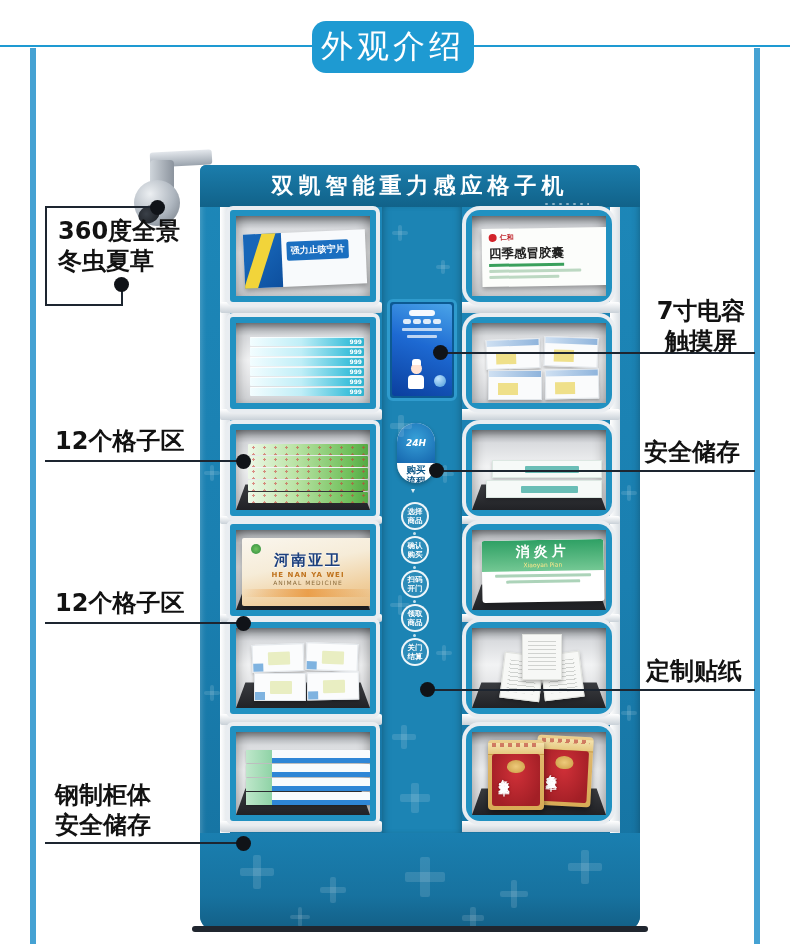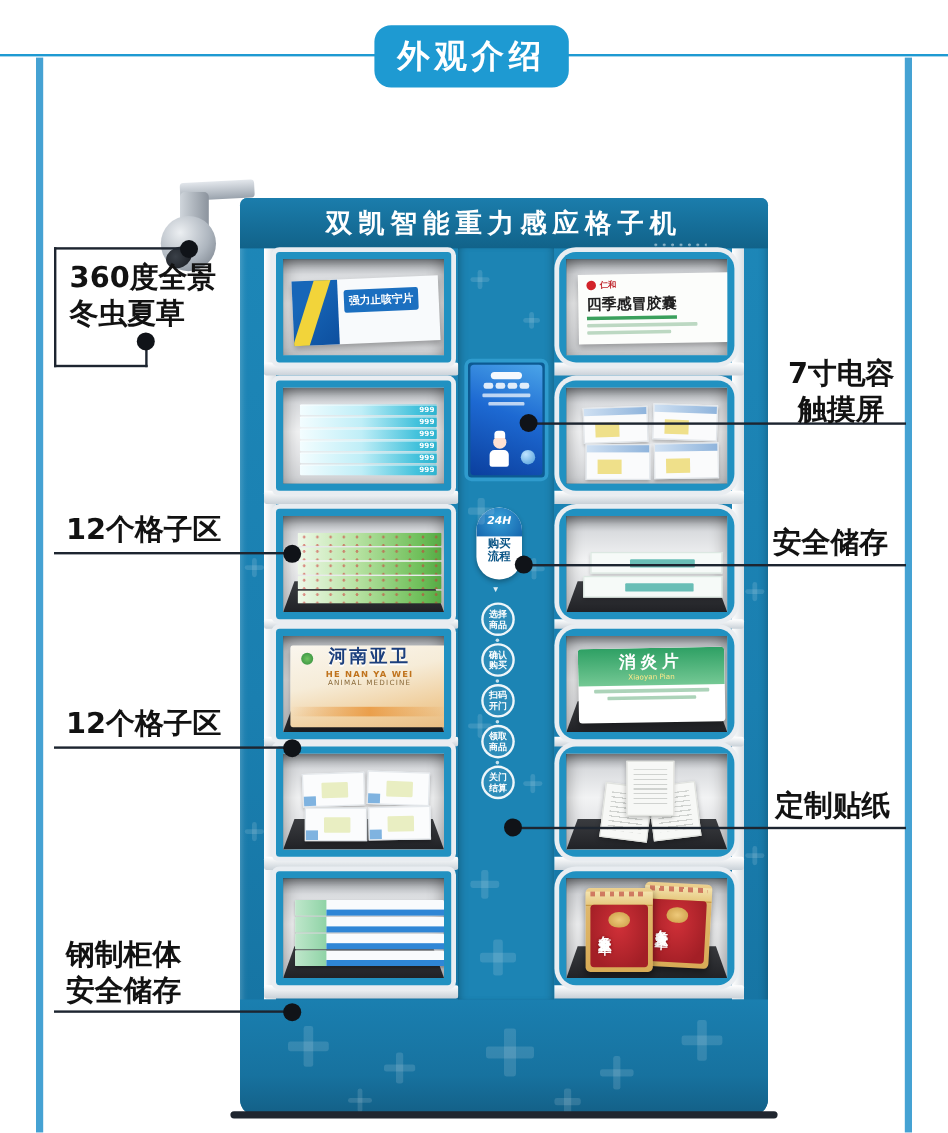"外观介绍" .badge { font-size: 27px -> 32px; font-weight: bold -> normal }
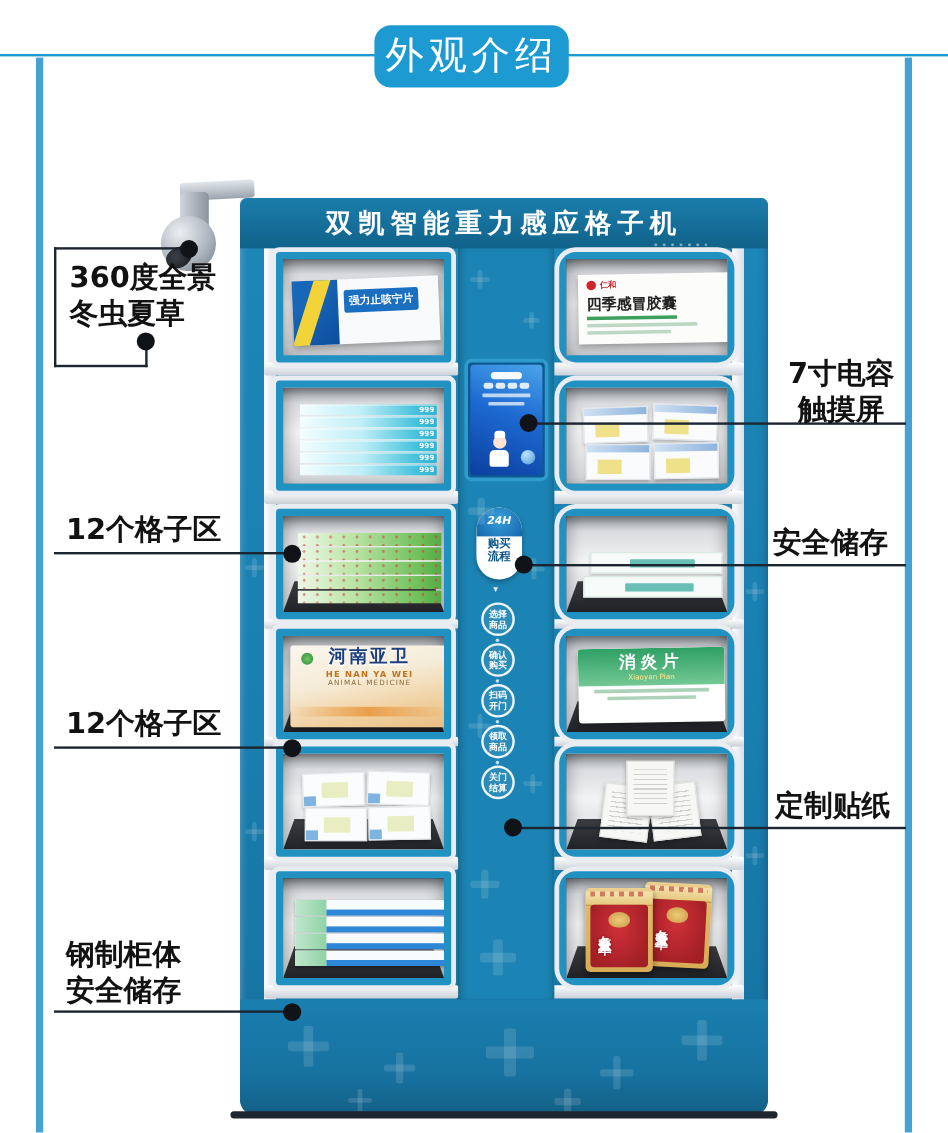"24H" .cap-logo { height: 24px -> 40px }
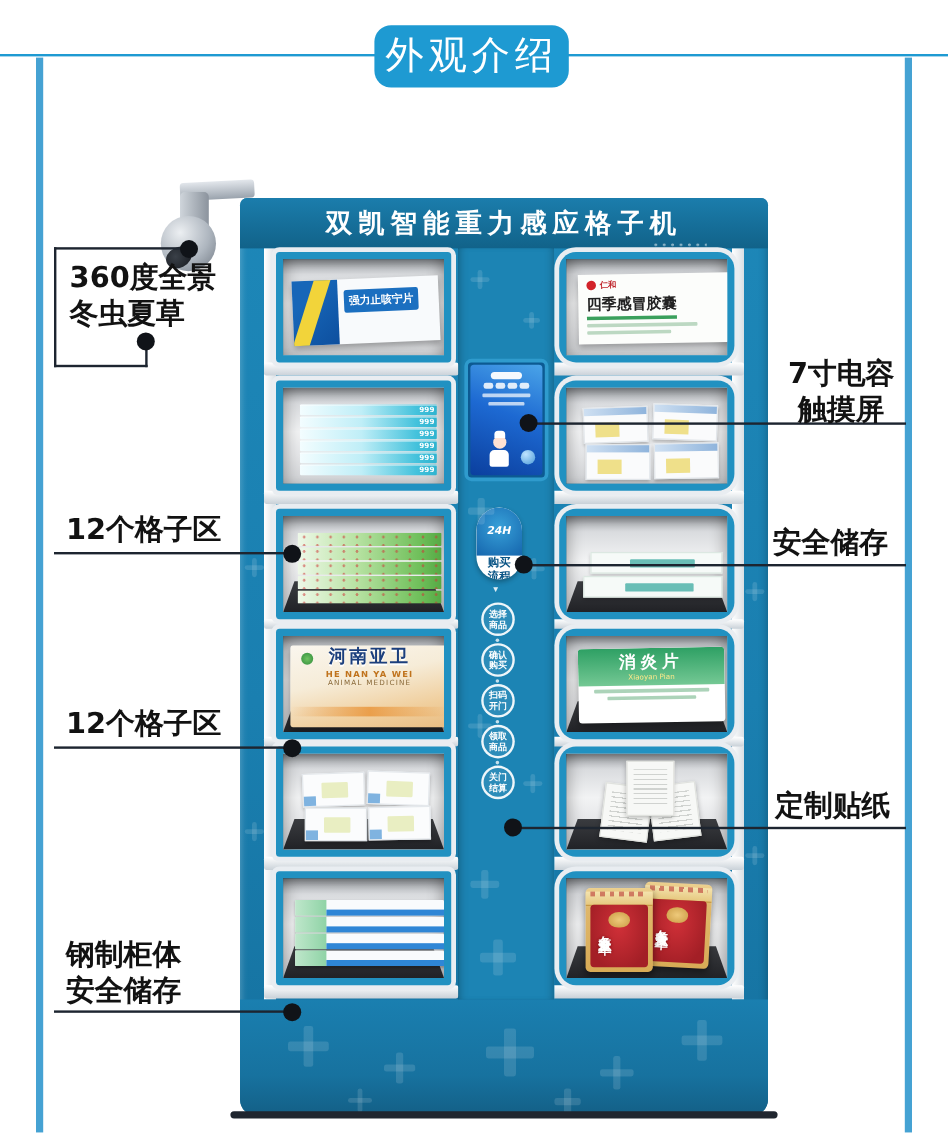"河南亚卫" .p-r4l { padding-top: none -> 13px }
